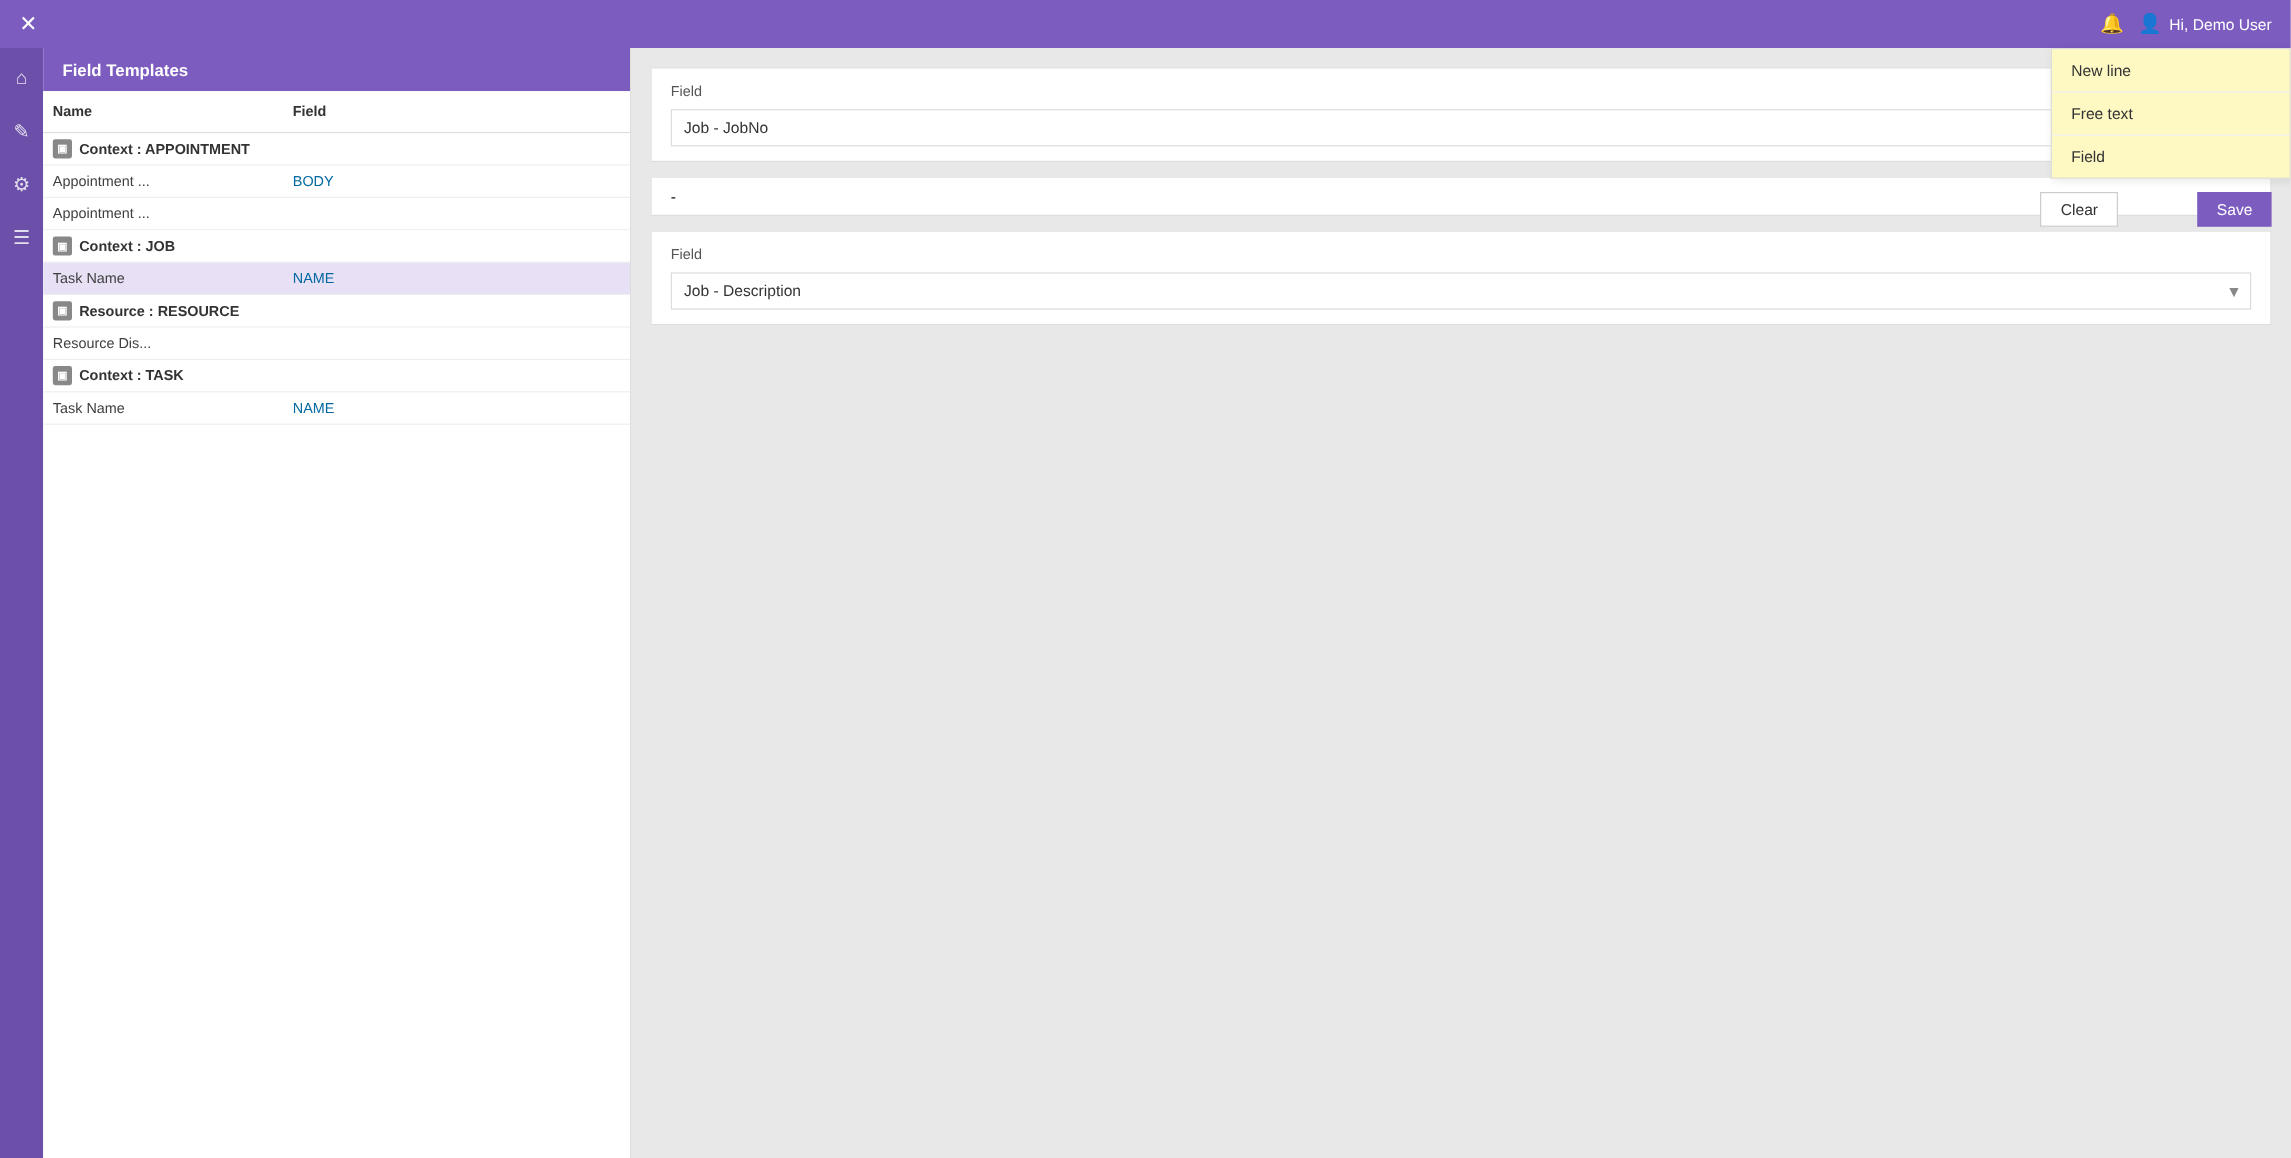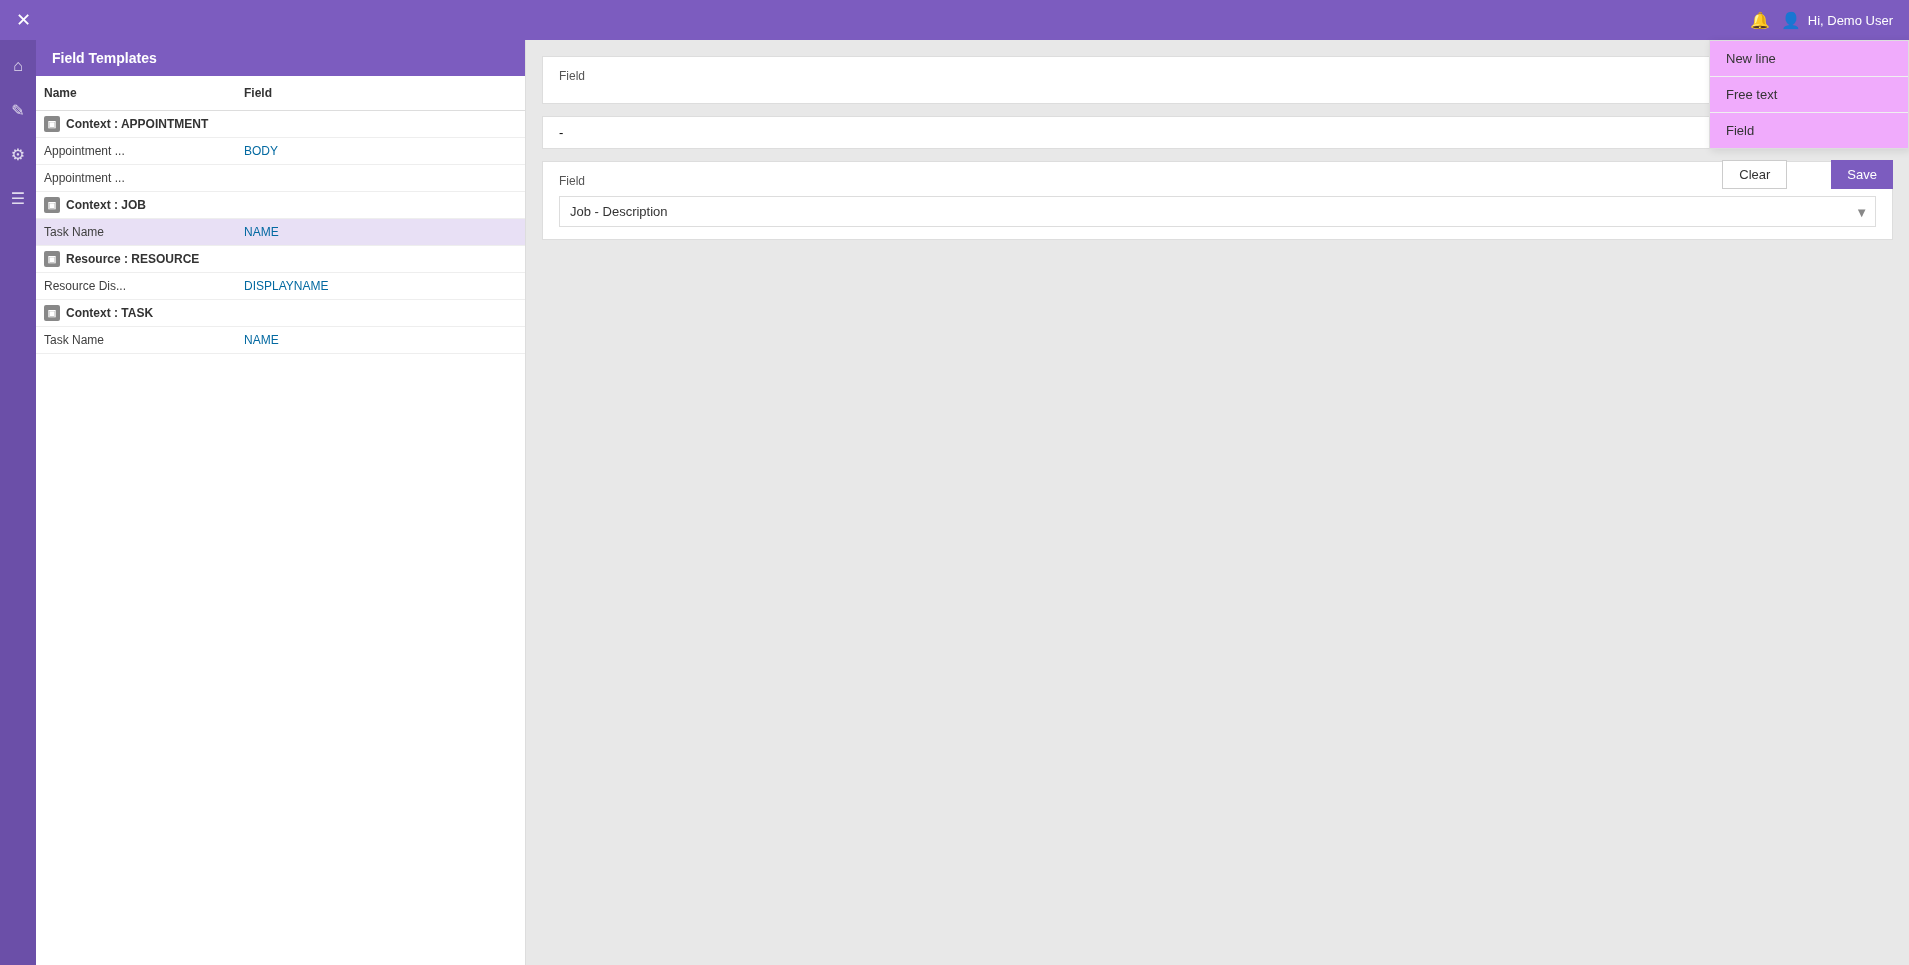"New line" .dropdown-menu { background: #f0abfc -> #fef9c3 }
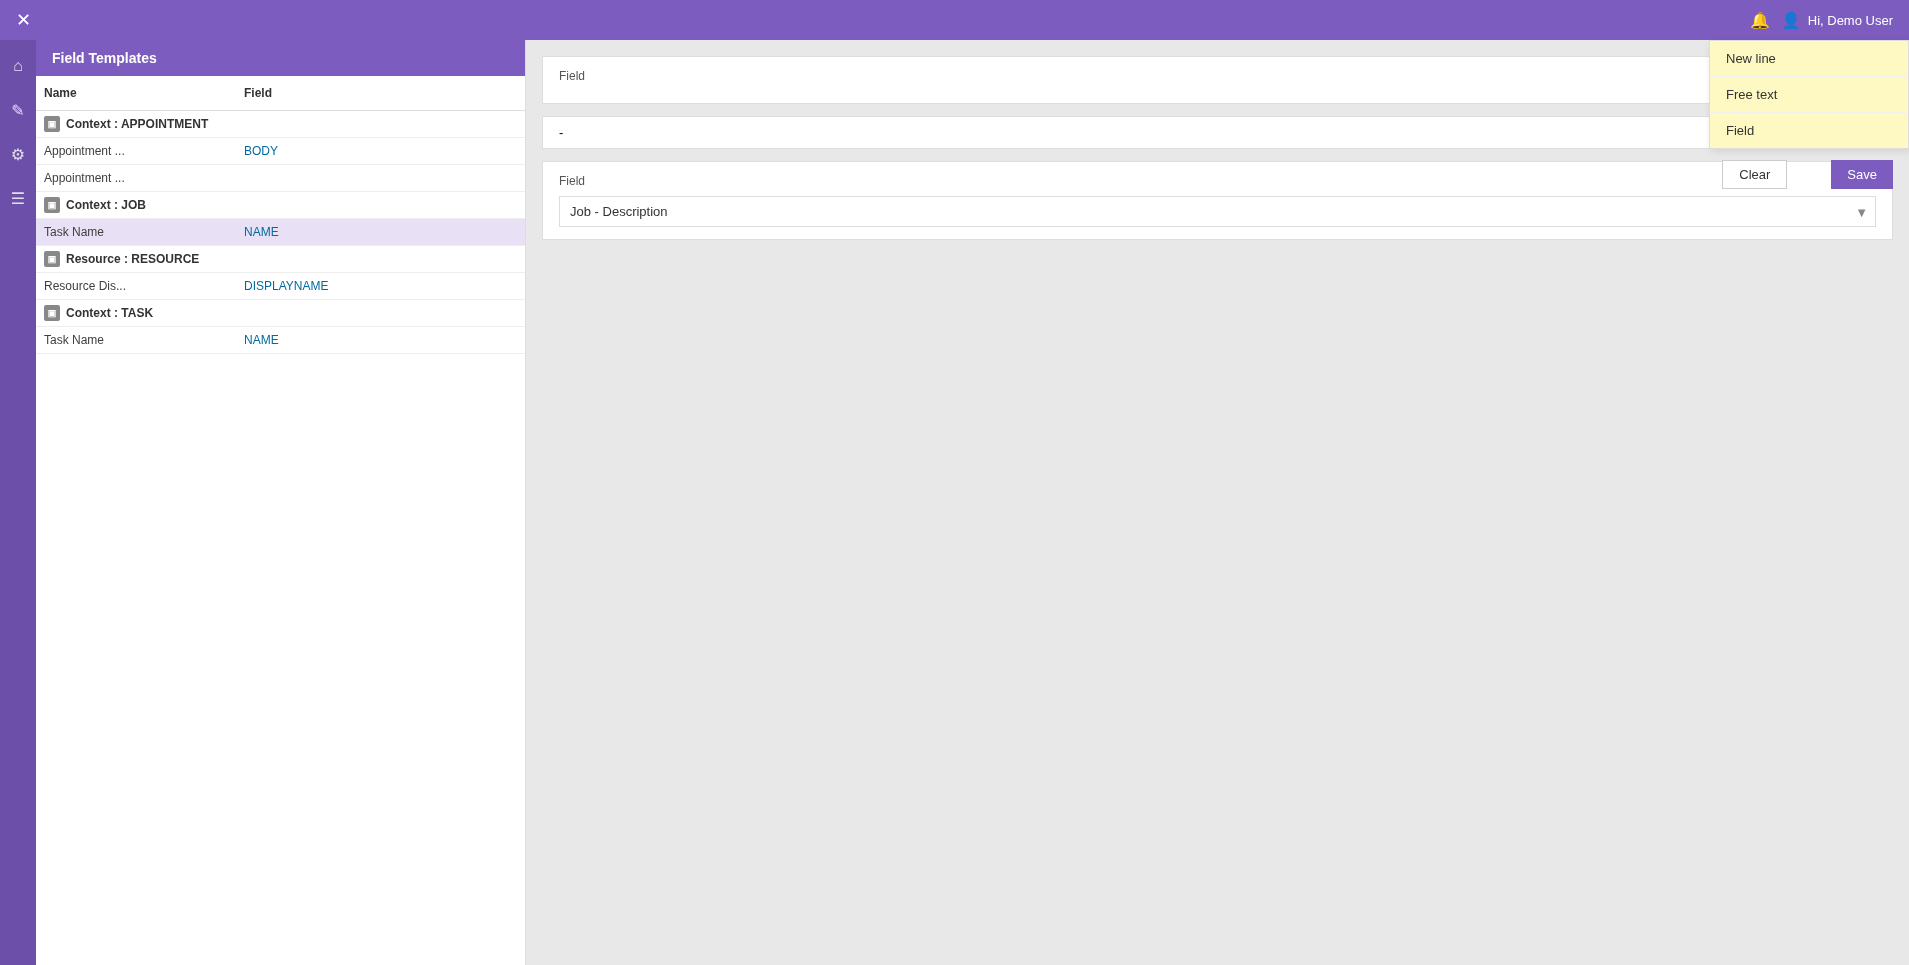"Job - JobNo" div.field-select-wrapper { html: none -> <div> <select> <option>Job - JobNo</option> <option>Job - Description</option> <option>Job - Name</option> </select> <span>▼</span> </div> }
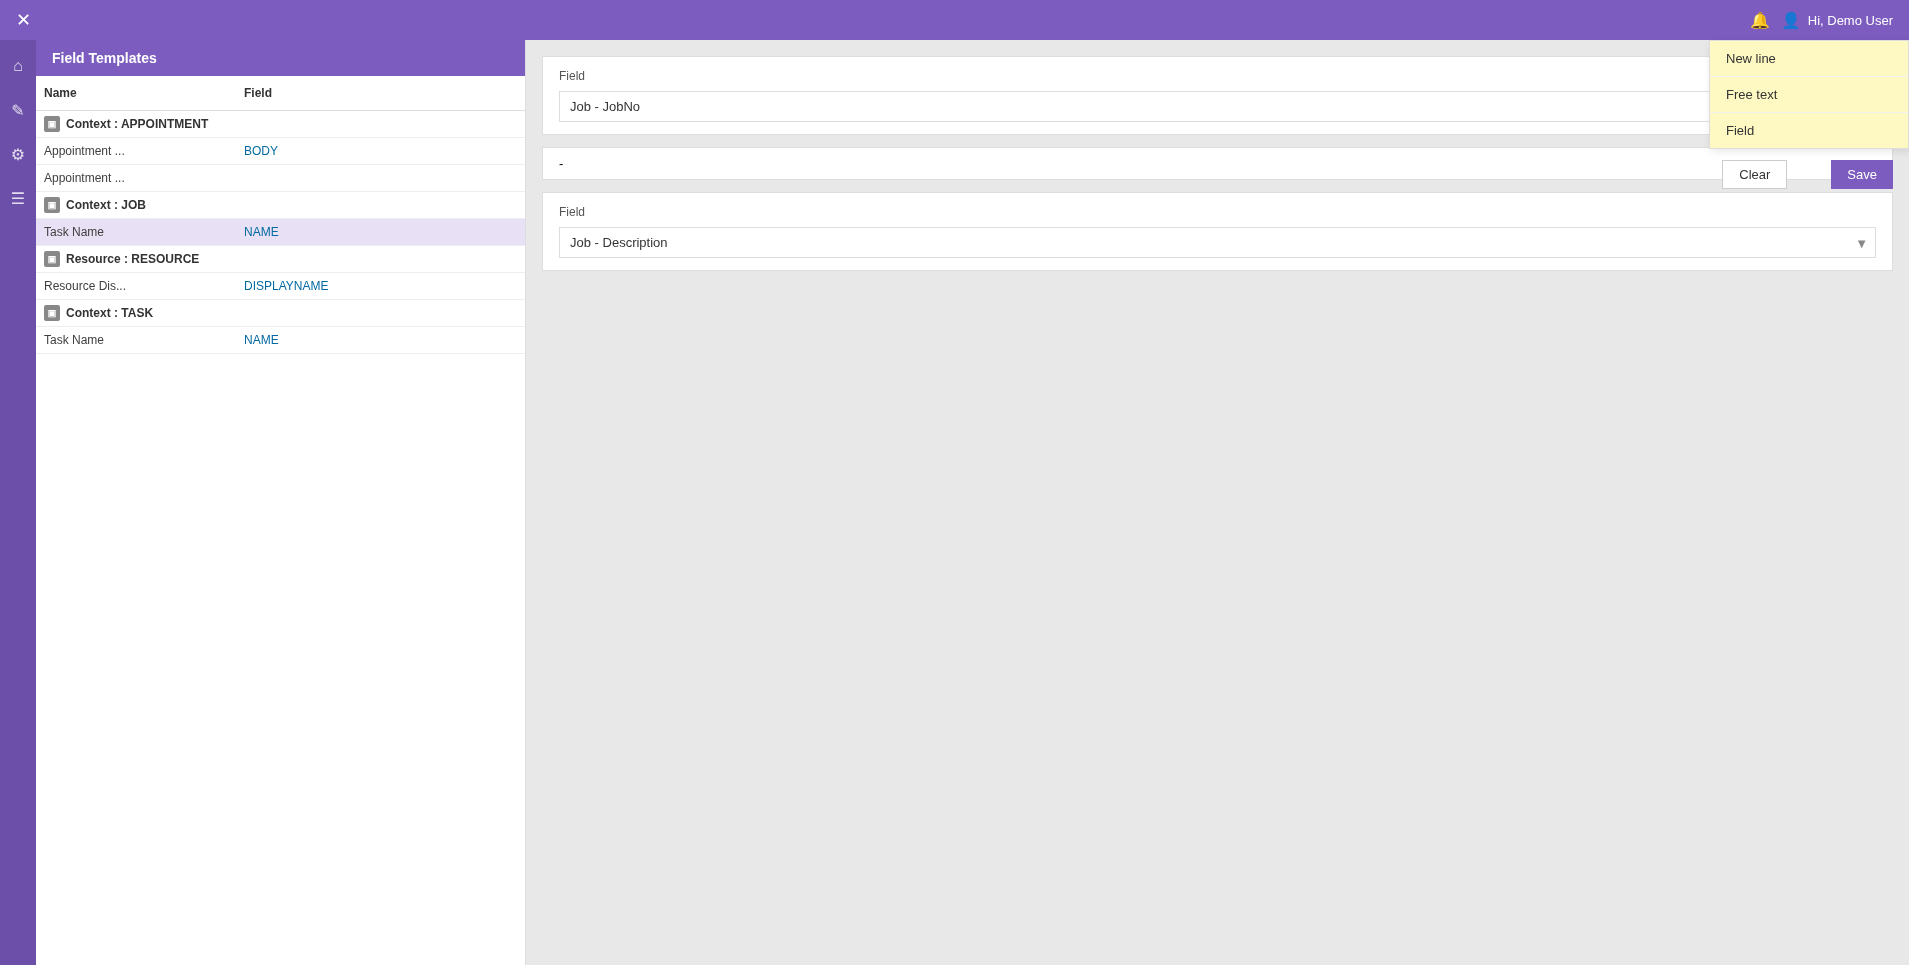"Clear" .action-buttons { gap: 2px -> 24px }
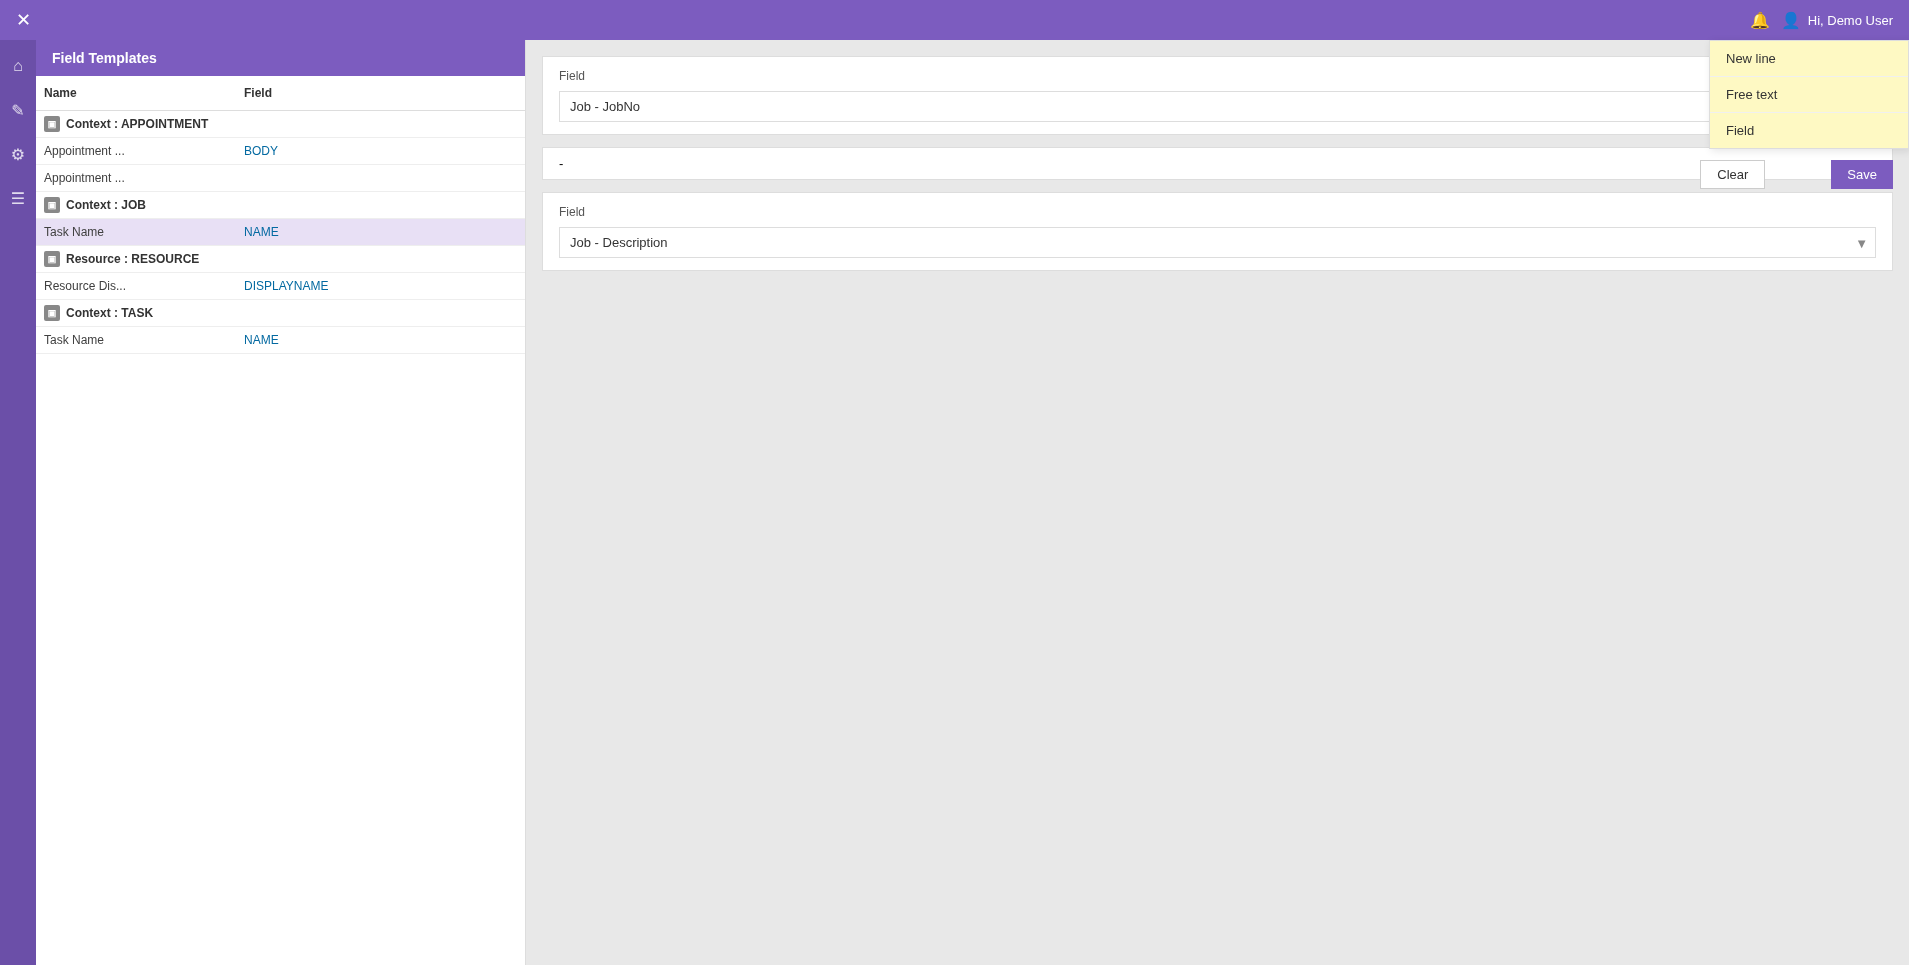"DISPLAYNAME" div.cell { html: <div>DISPLAYNAME</div> -> none }
